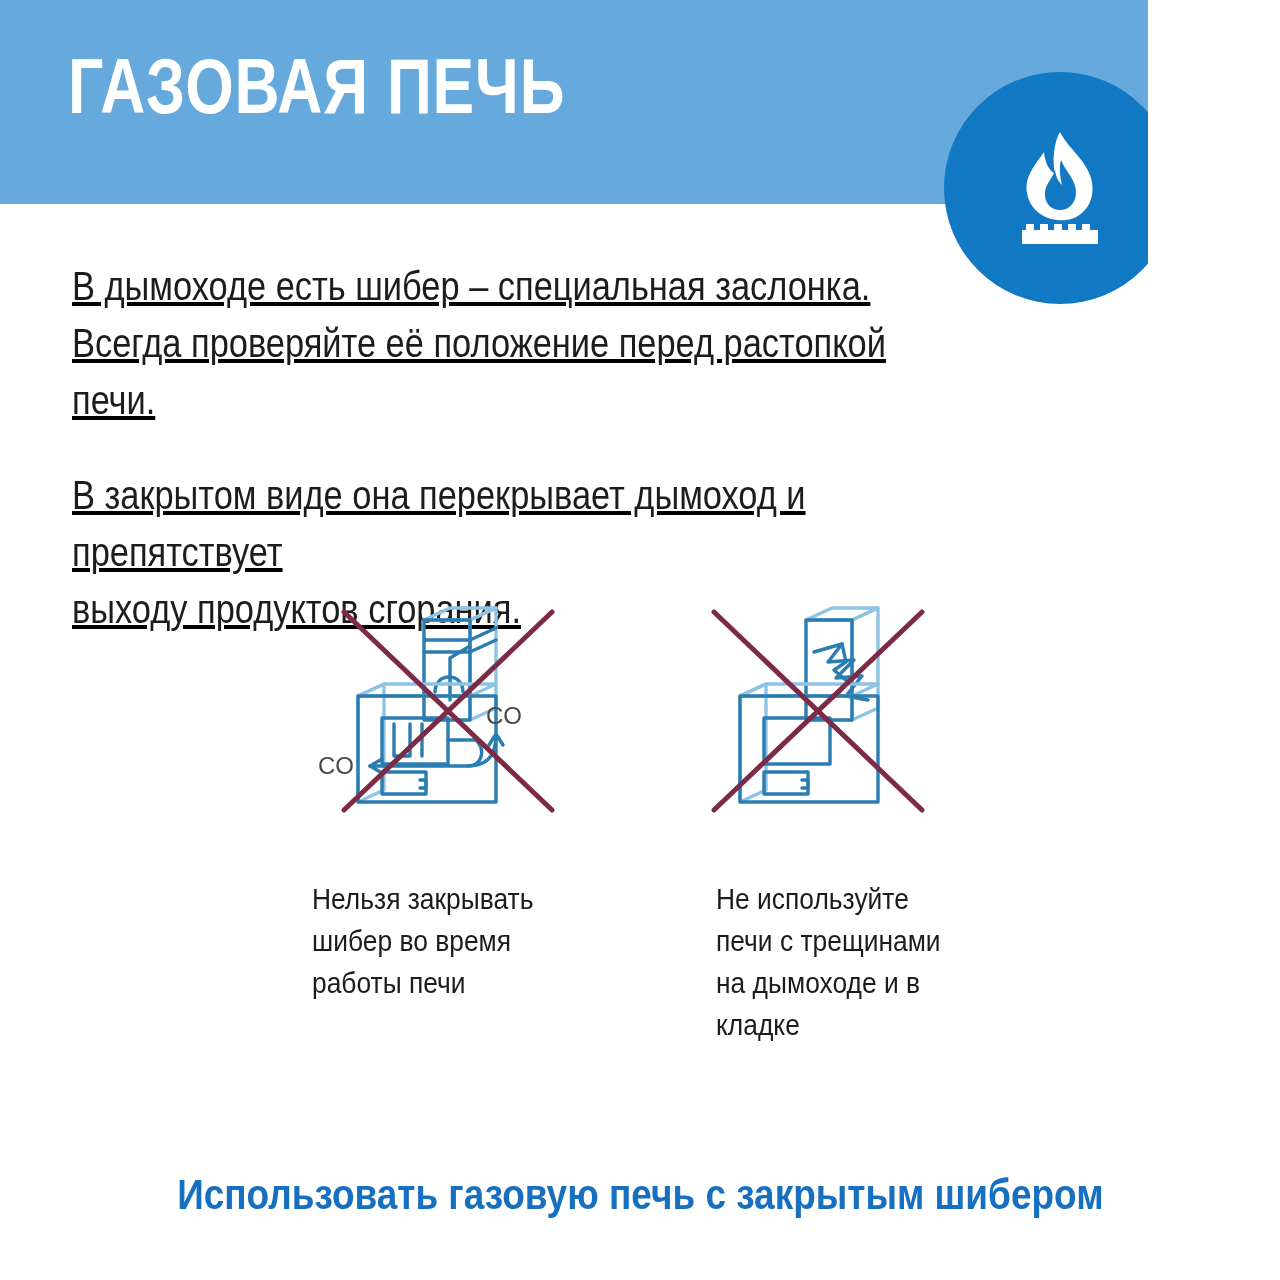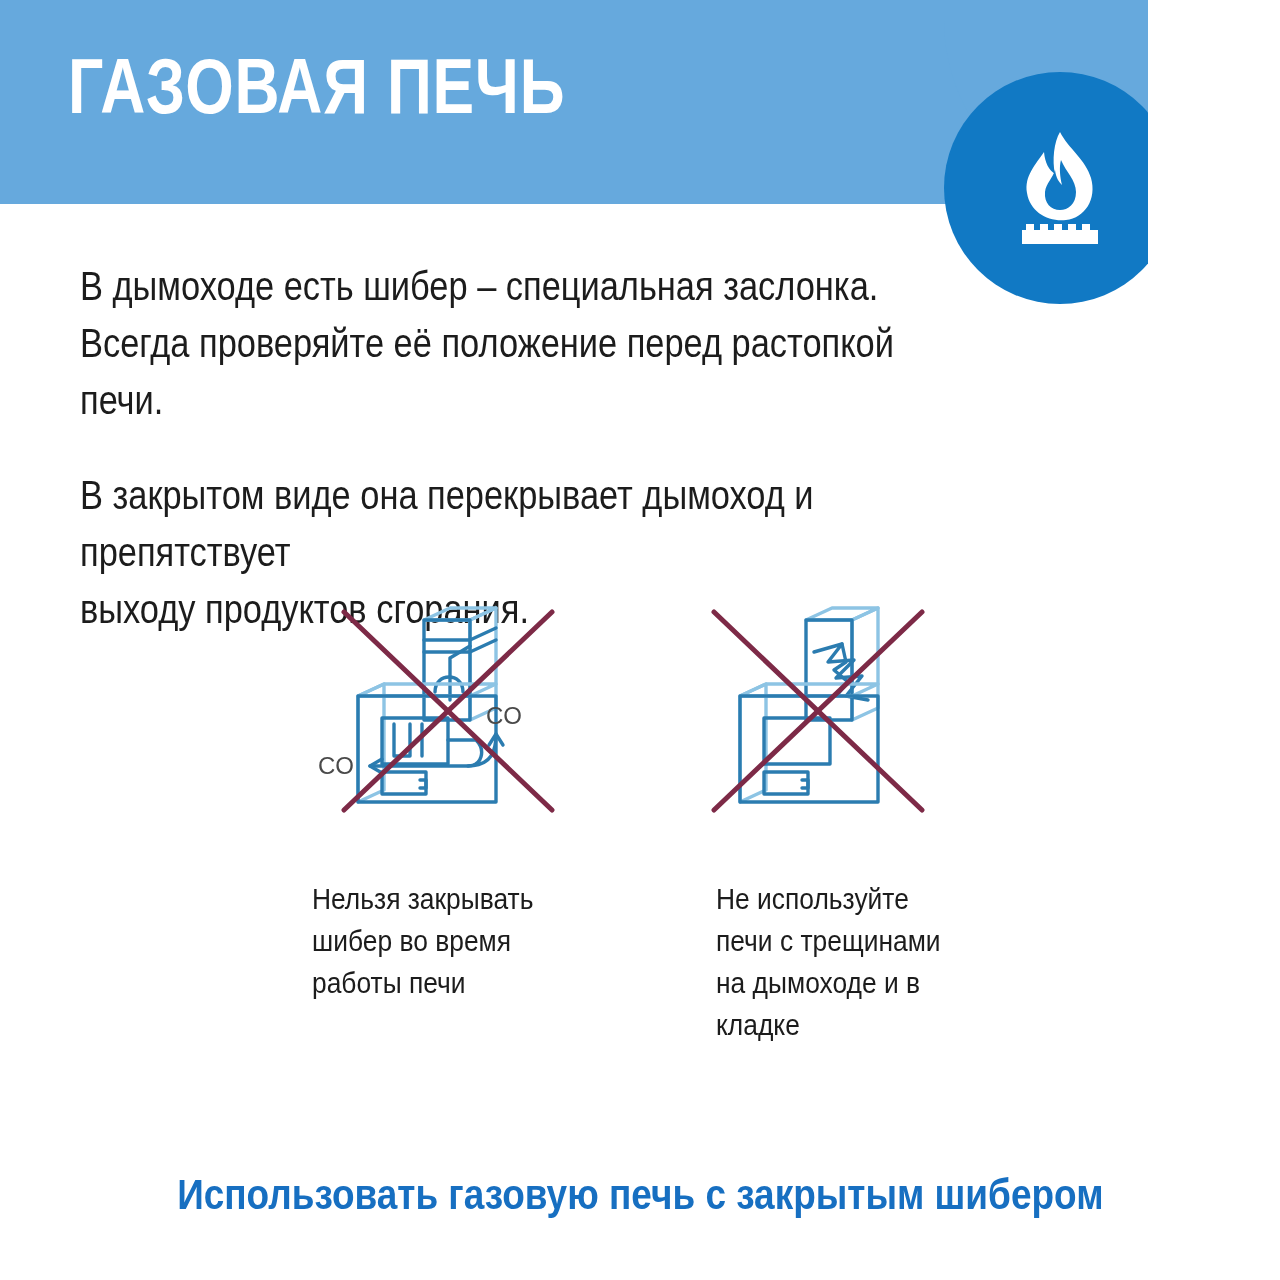"В дымоходе есть шибер –" .body-copy { left: 80px -> 72px; text-decoration: none -> underline }
